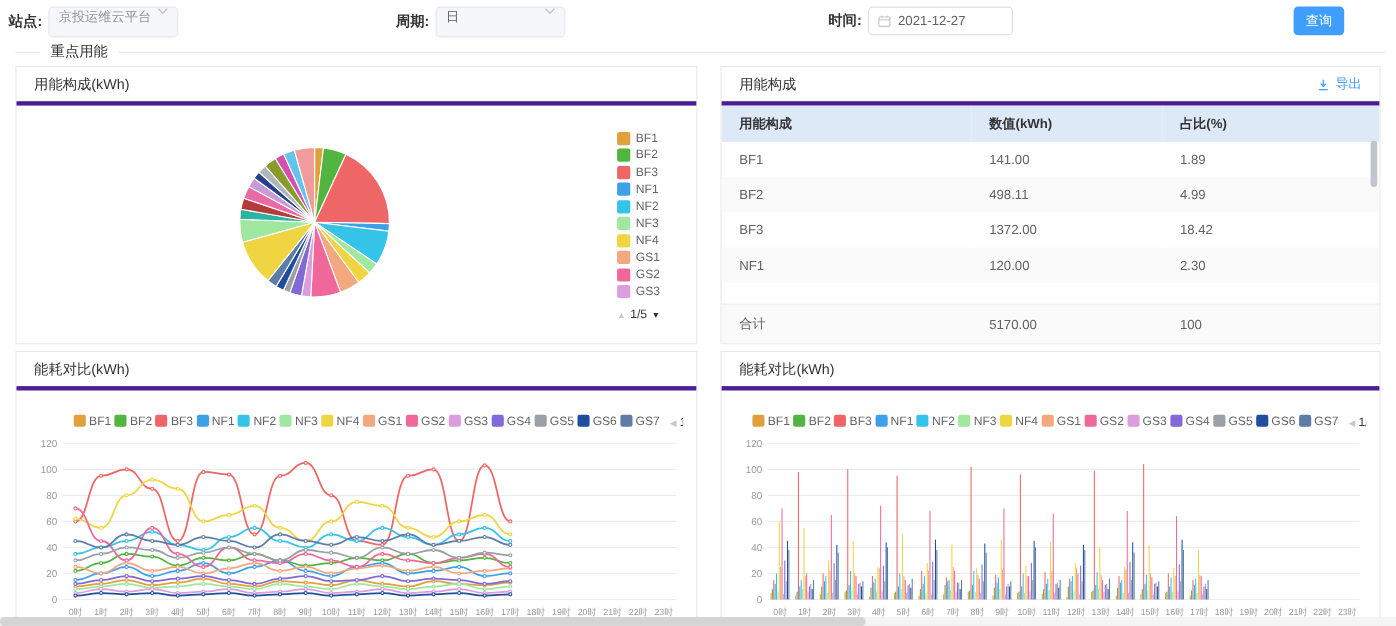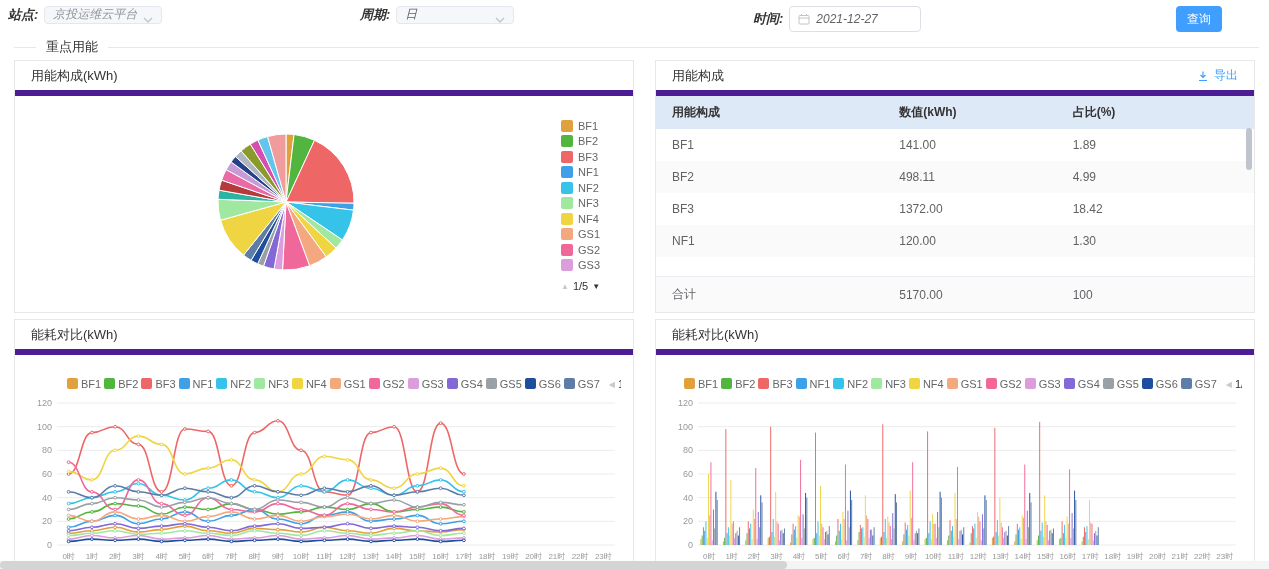"站点:" .fgroup { font-style: italic -> none }
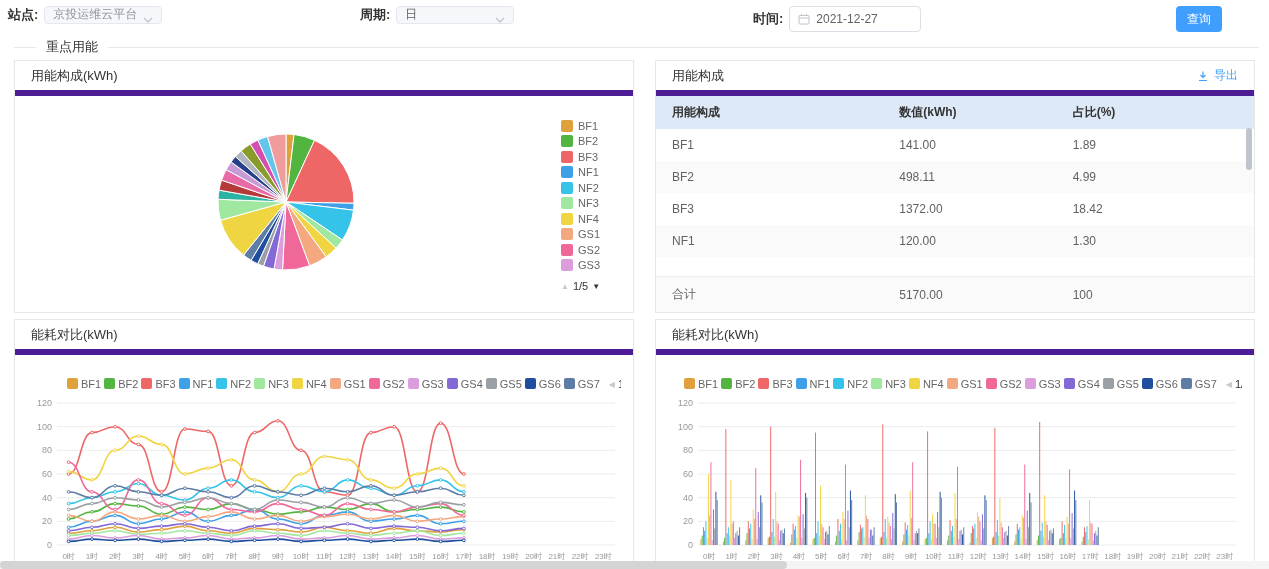"京投运维云平台" .select { align-items: flex-end -> flex-start; height: 18px -> 28px }
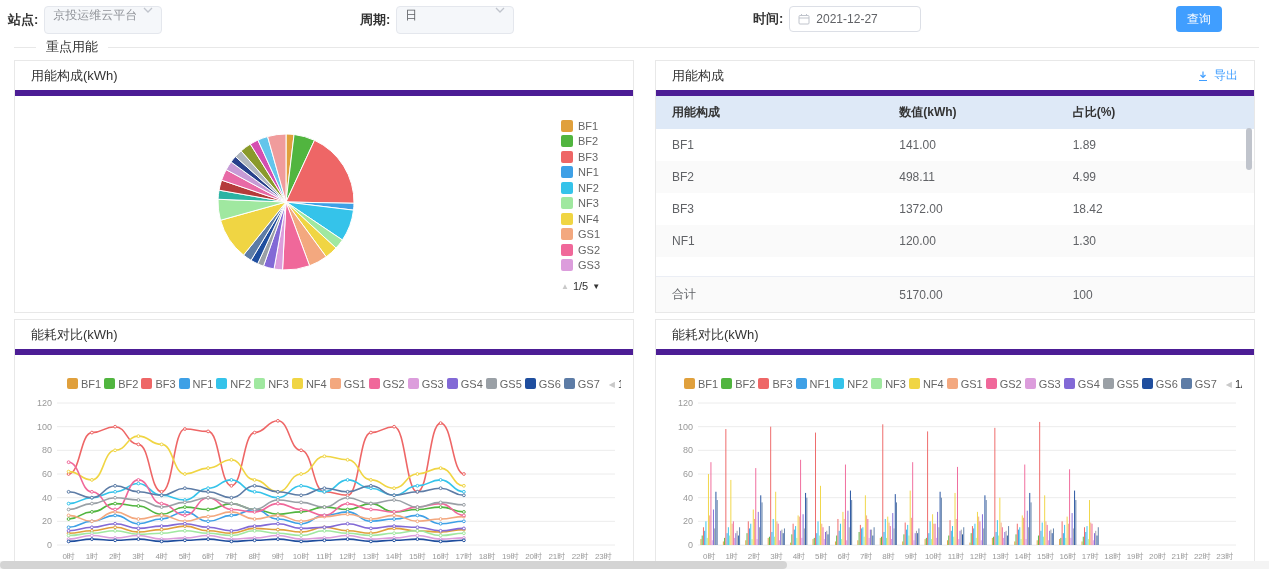"用能构成(kWh)" .panel-hd { border-bottom: 6px solid #4c1d95 -> 4px solid #4c1d95 }
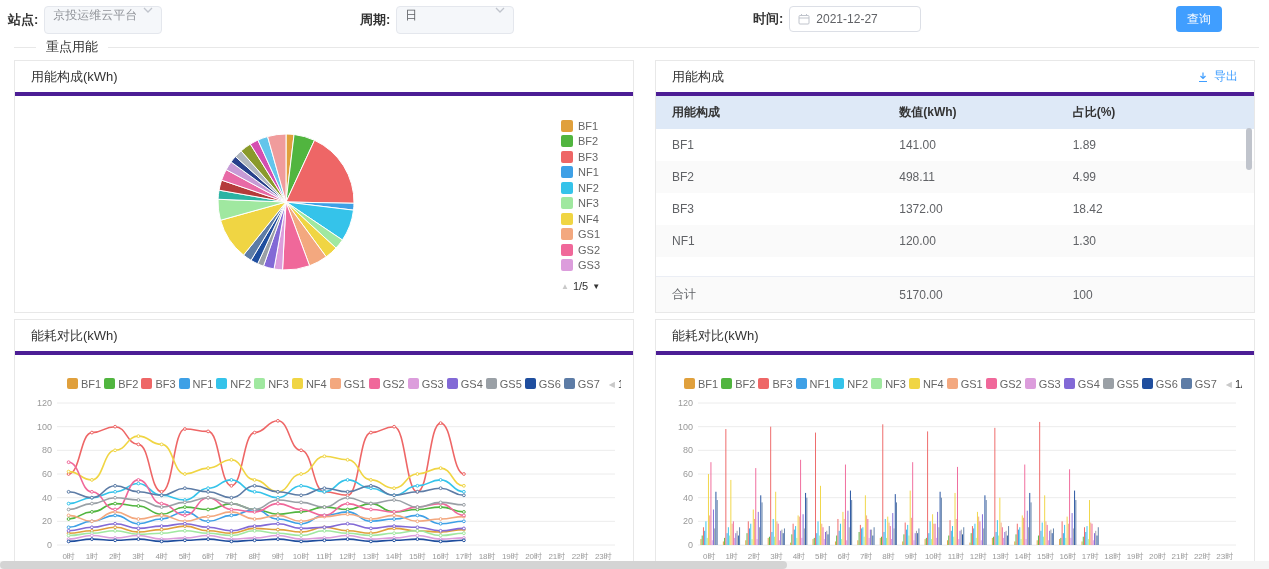"1.30" td { text: 1.30 -> 2.30 }
